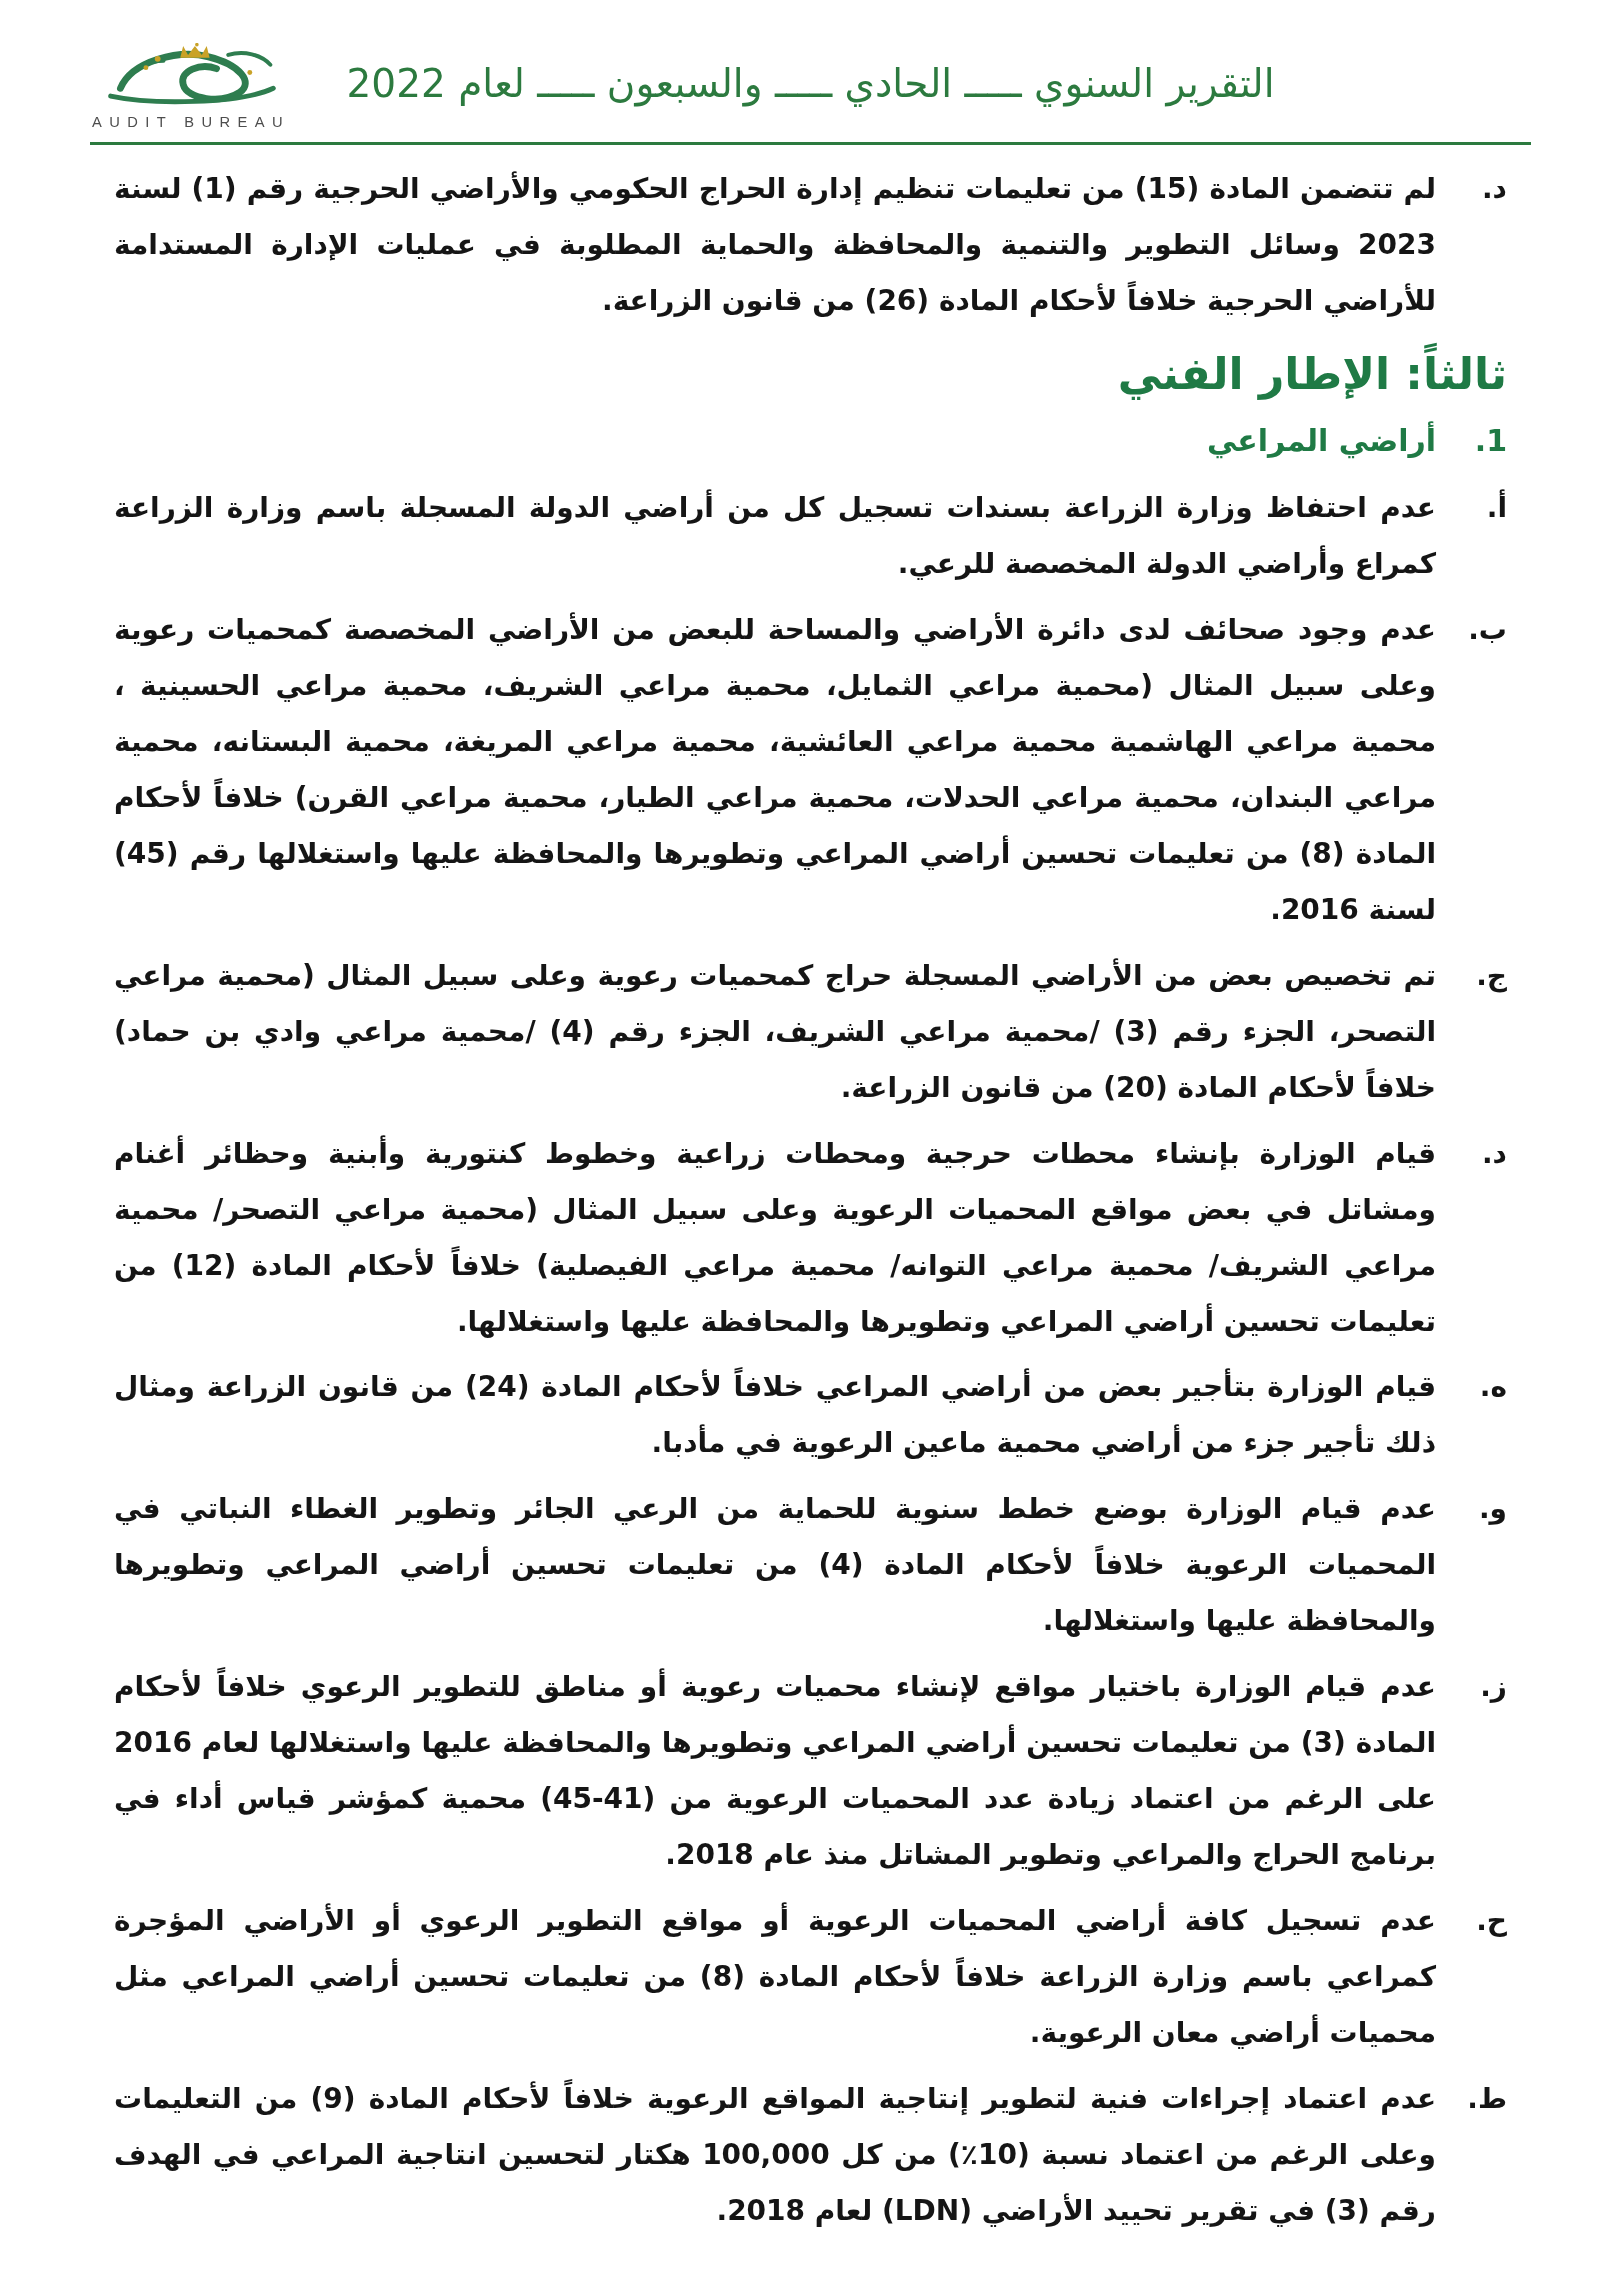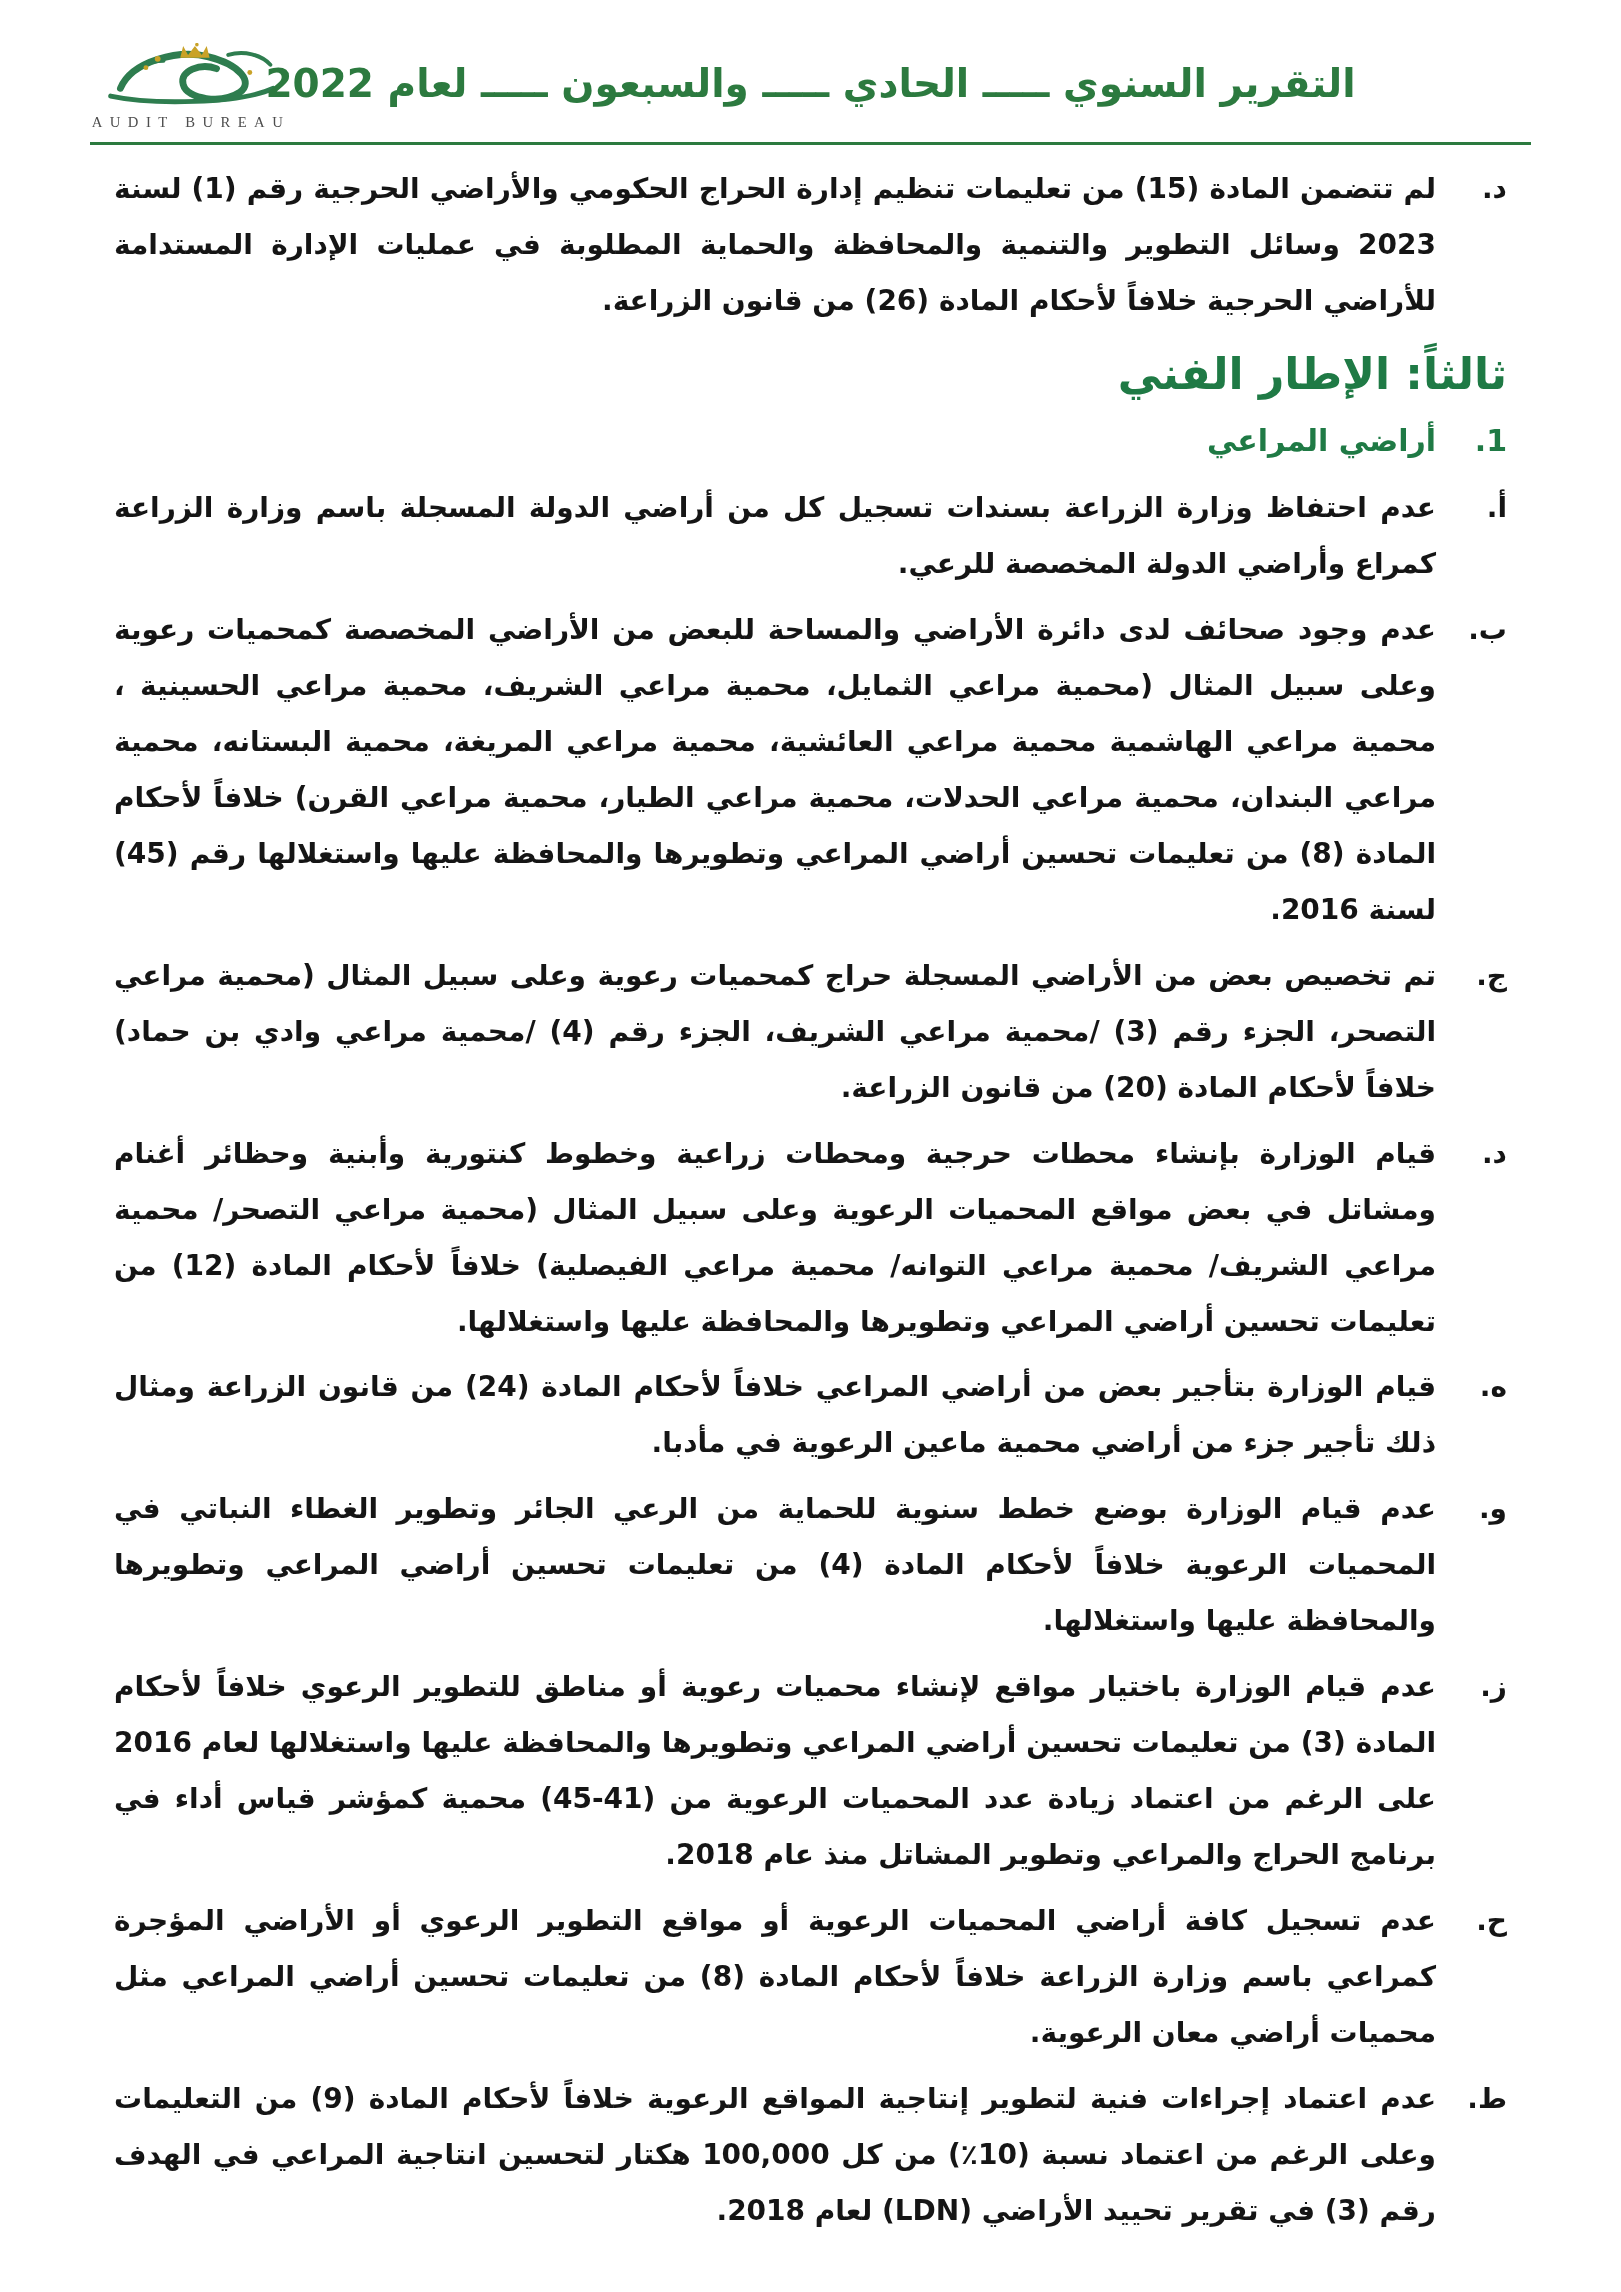"التقرير السنوي ـــــ الحادي ـــــ" .report-title { font-weight: bold -> normal }
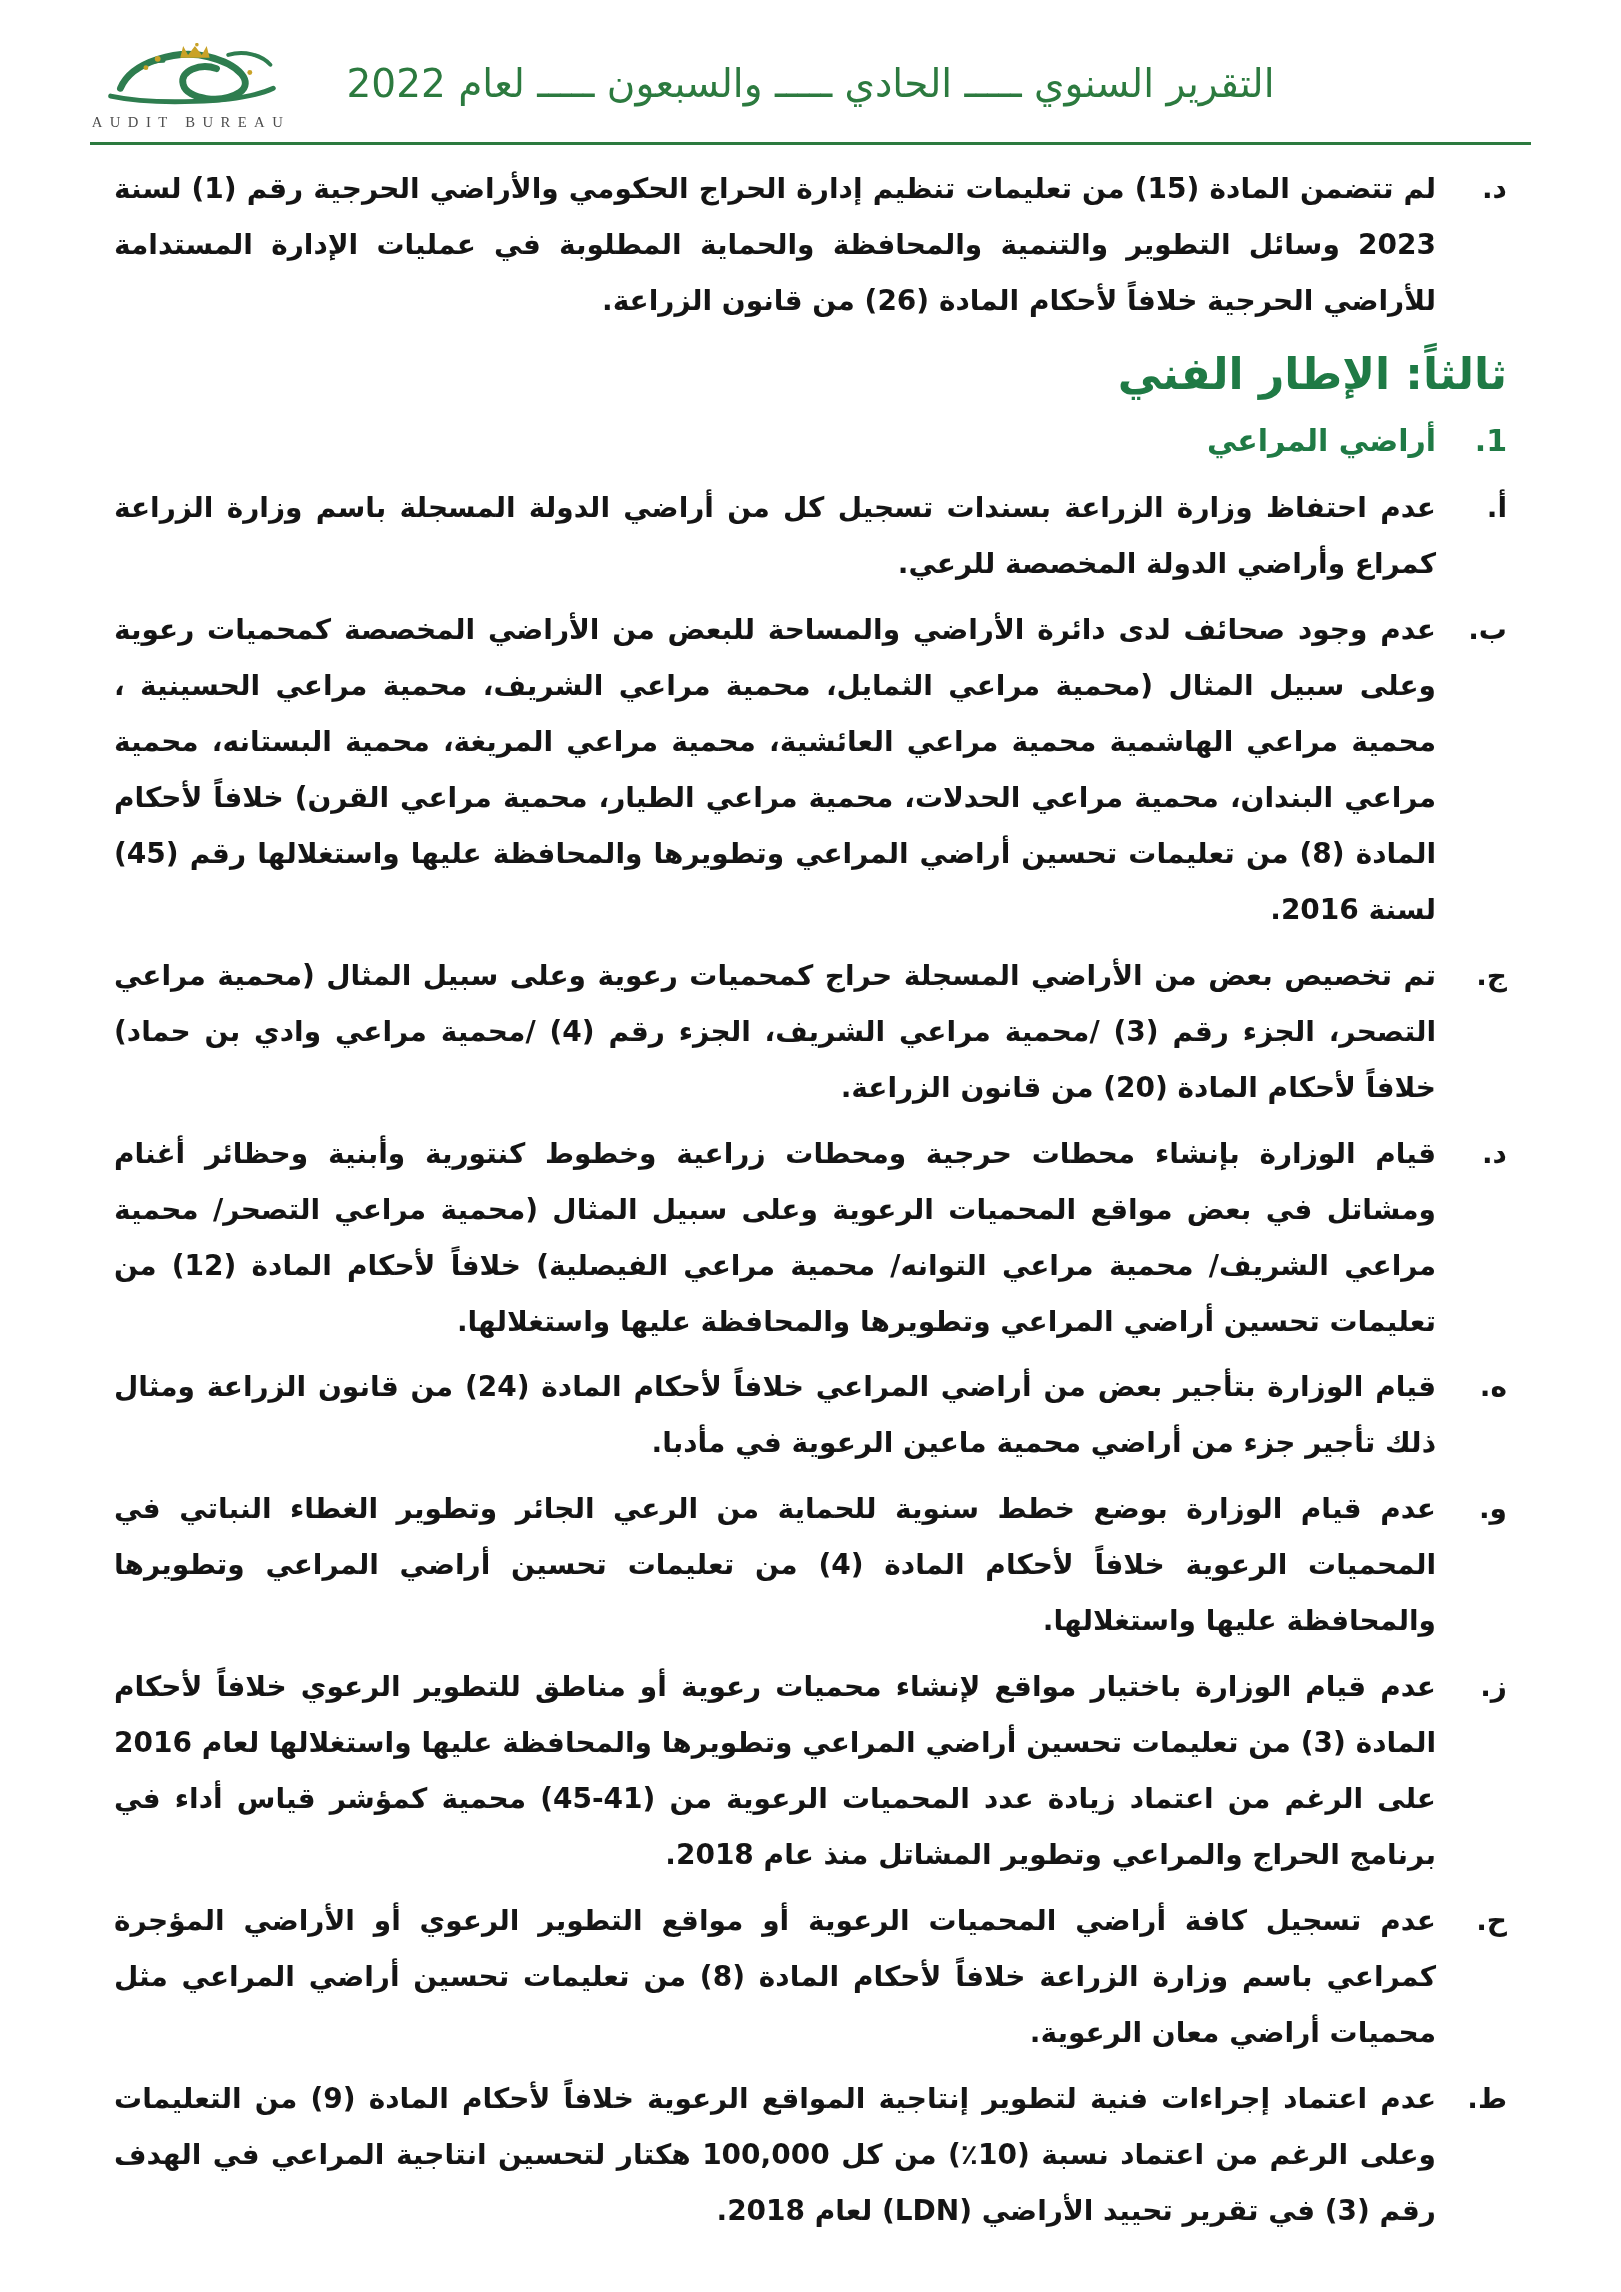"AUDIT BUREAU" .logo-caption { font-family: Liberation Serif, serif -> Liberation Sans, sans-serif }
